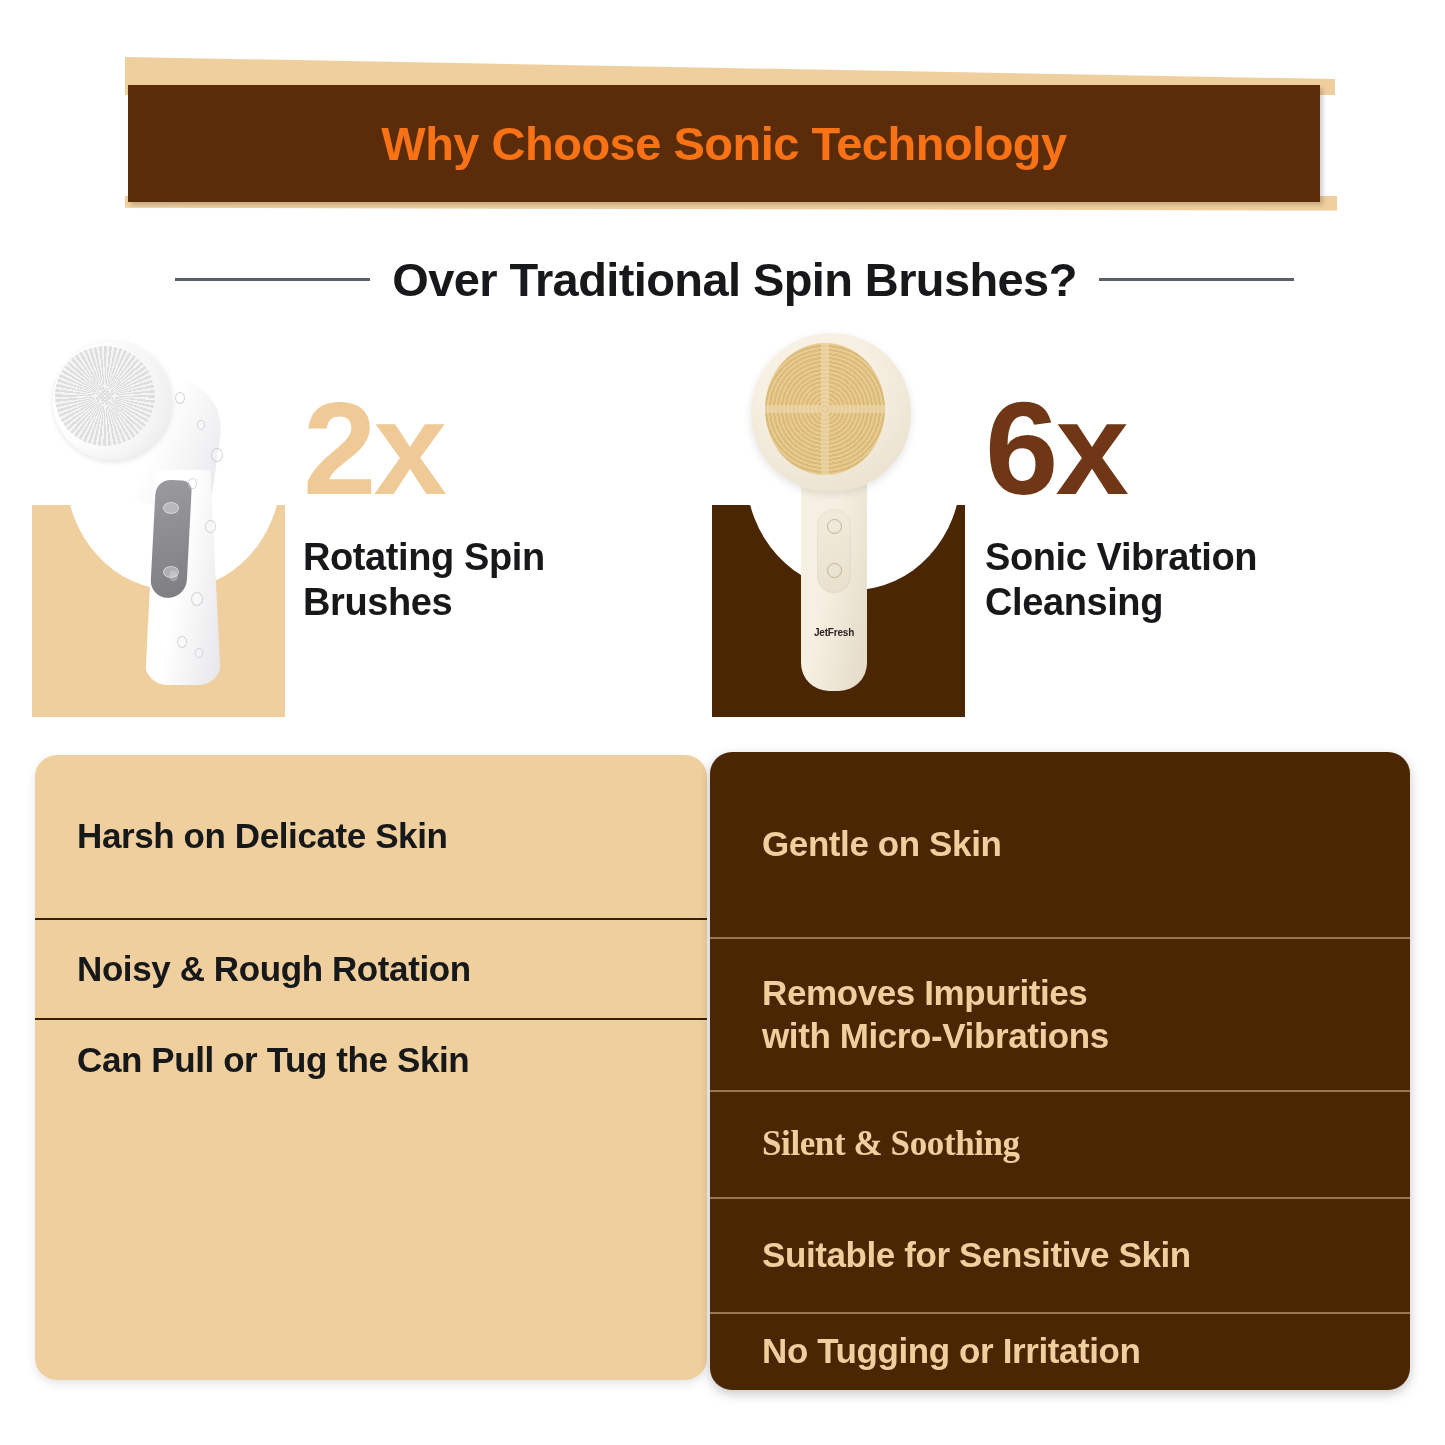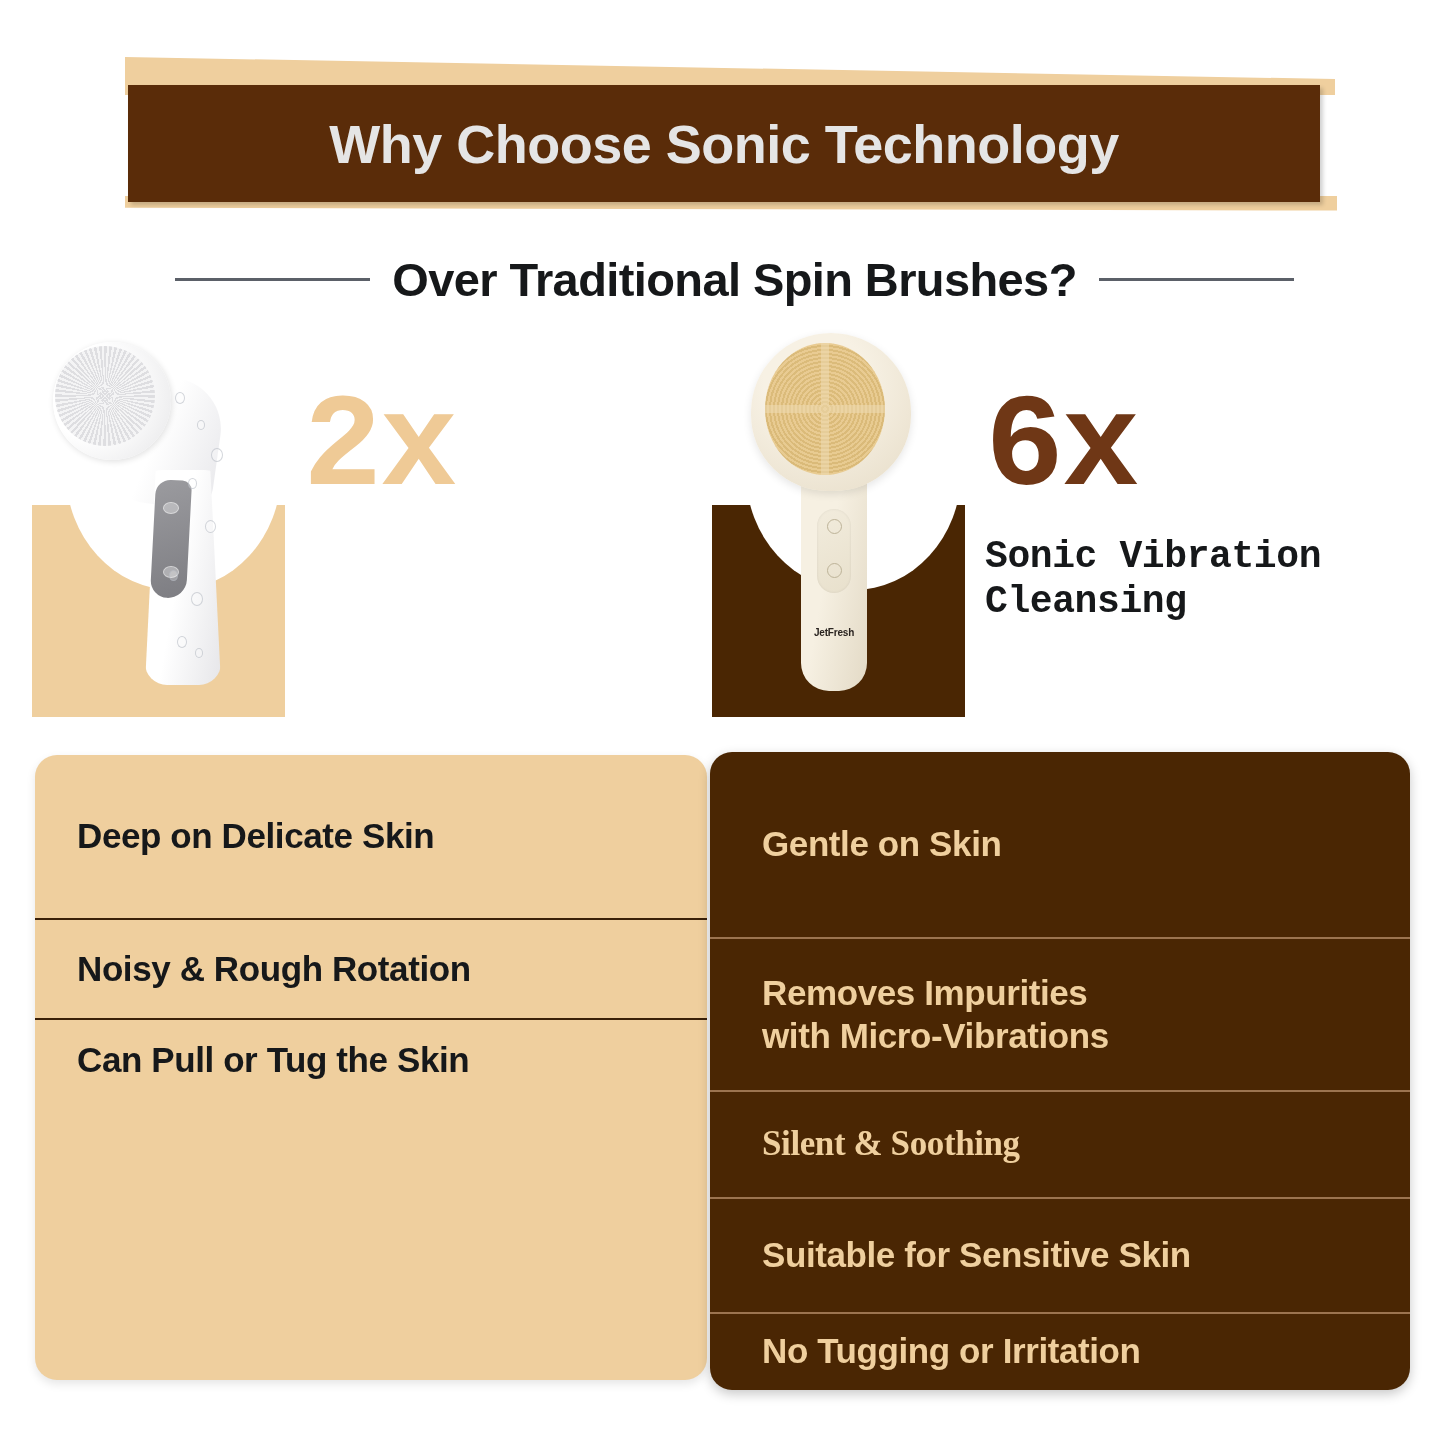"Why Choose Sonic Technology" .banner-title { color: #e5e5e5 -> #f97316; font-size: 54px -> 47px }
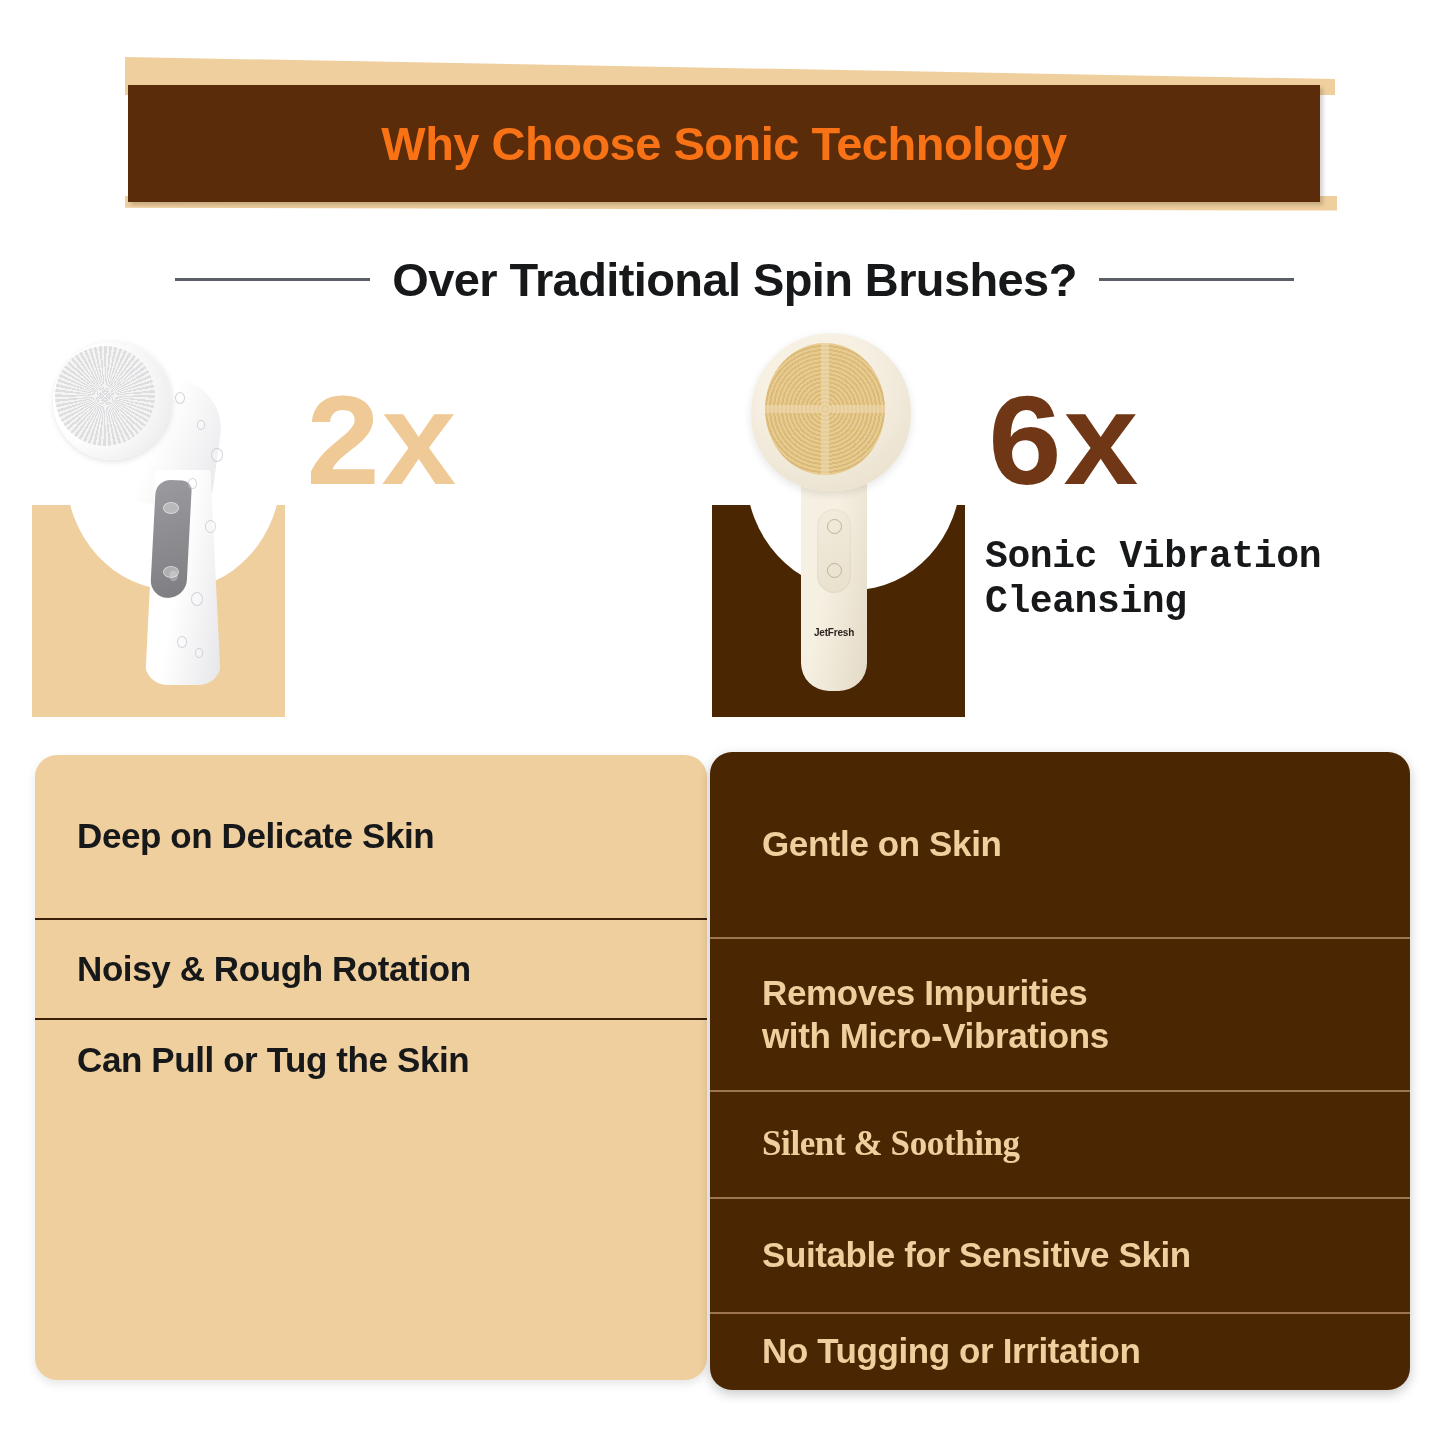"2x" .mult-block { font-family: Liberation Mono, monospace -> none }
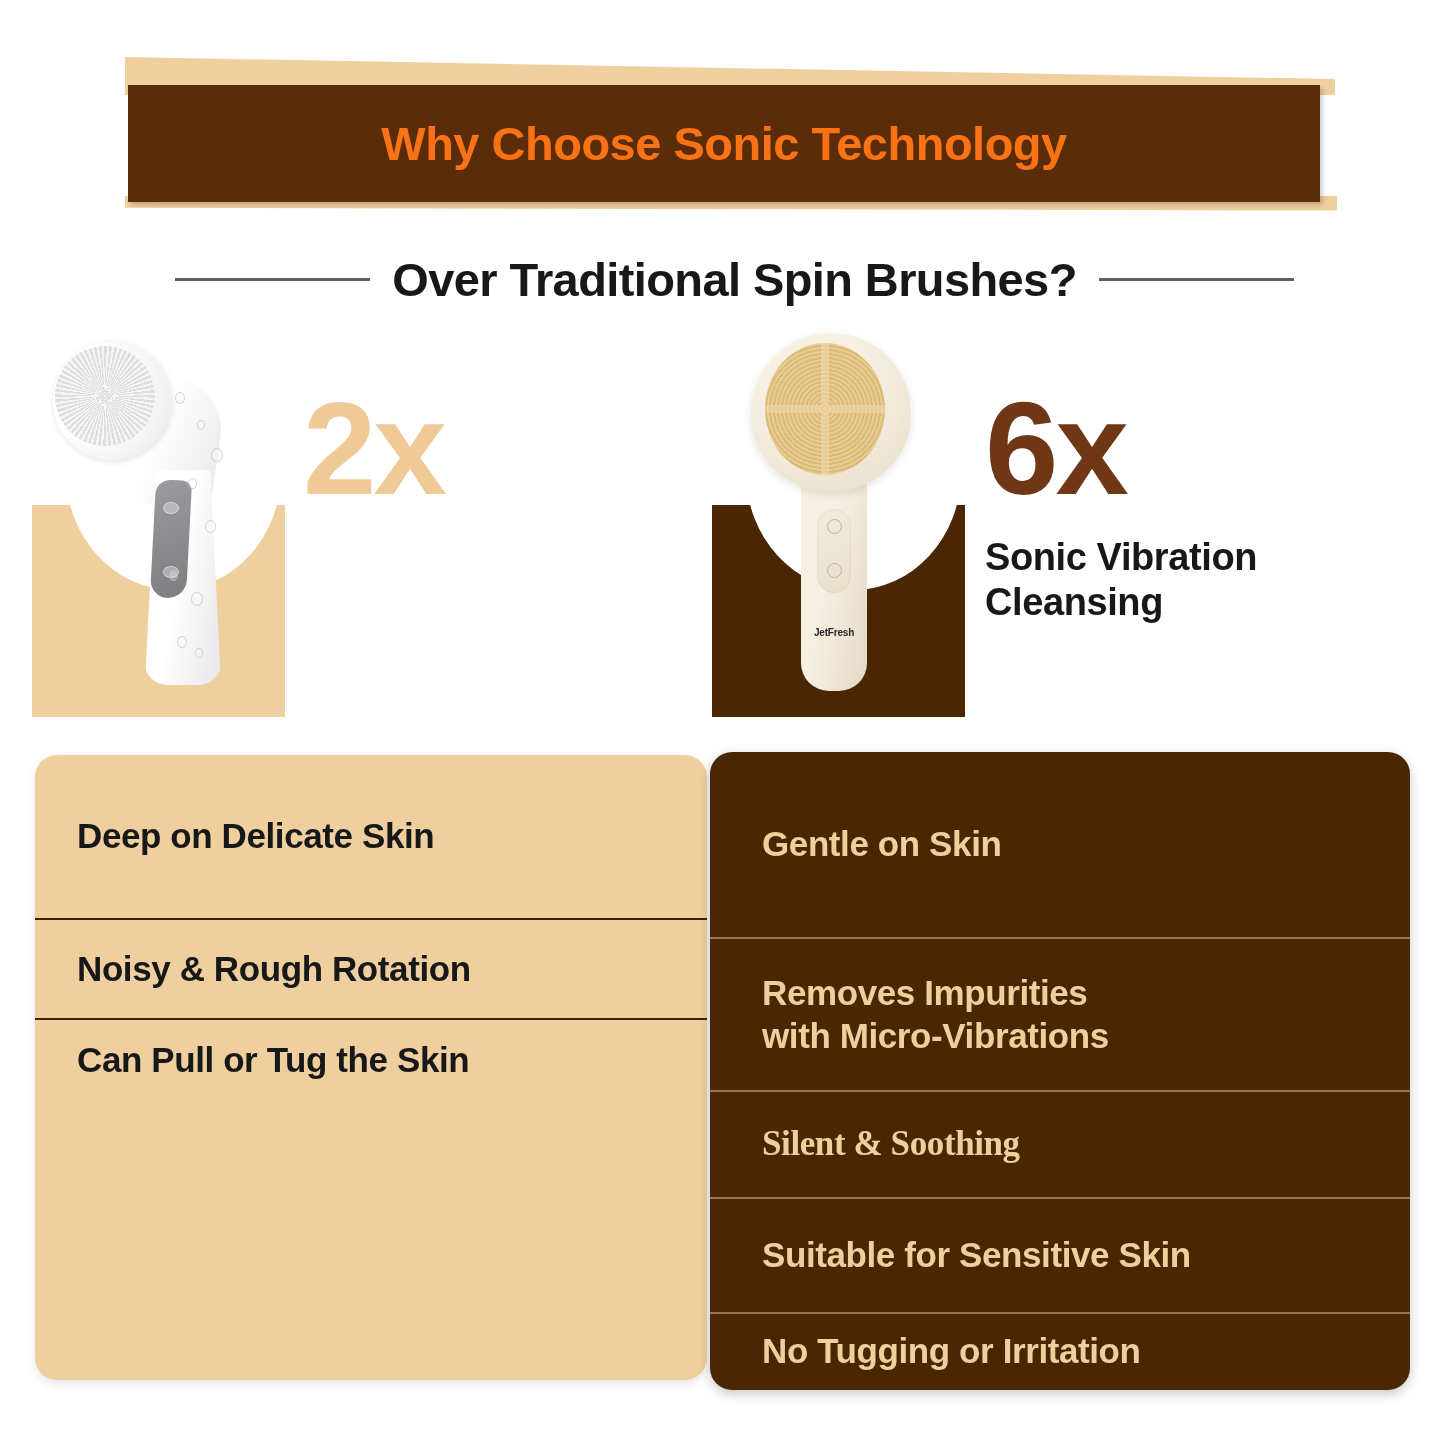"Rotating Spin Brushes" div.mult-caption { html: none -> <div>Rotating Spin Brushes</div> }
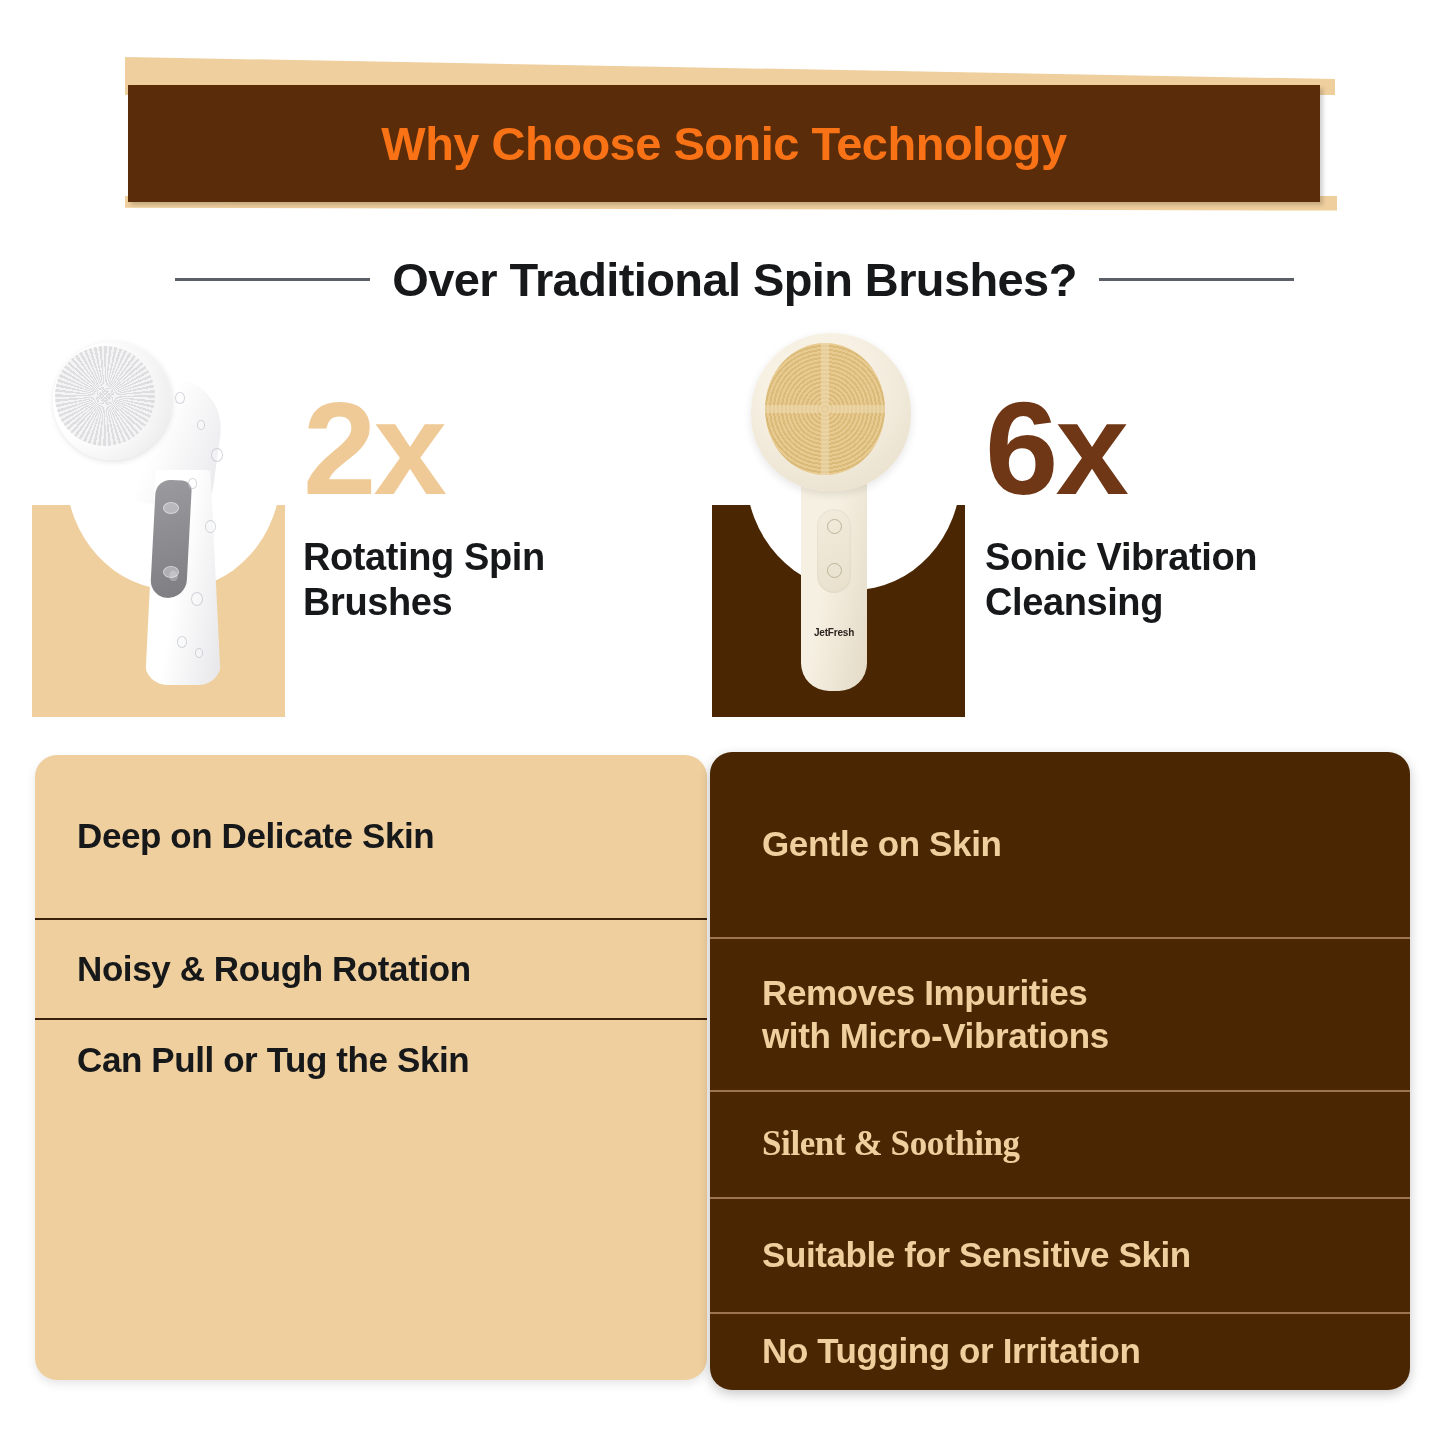"Deep on Delicate Skin" div.trow-text { text: Deep -> Harsh }
